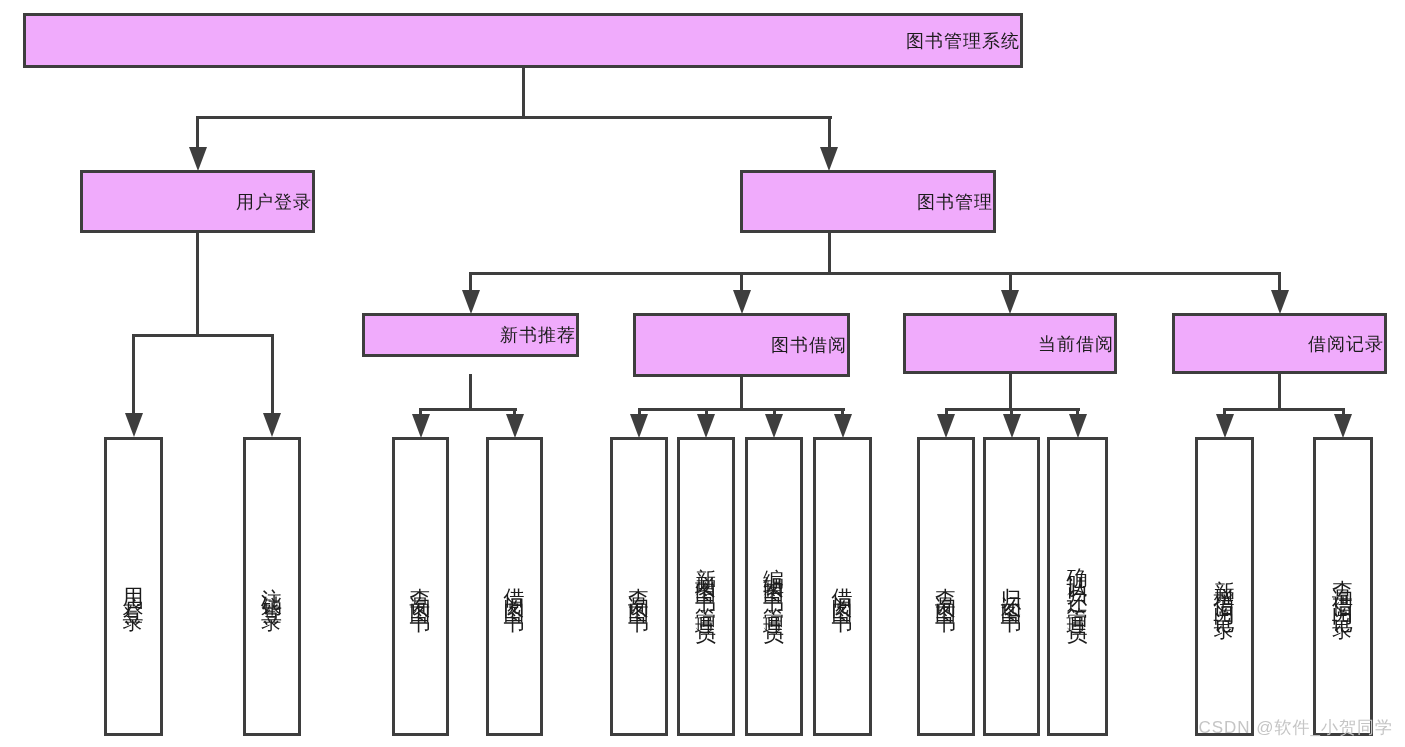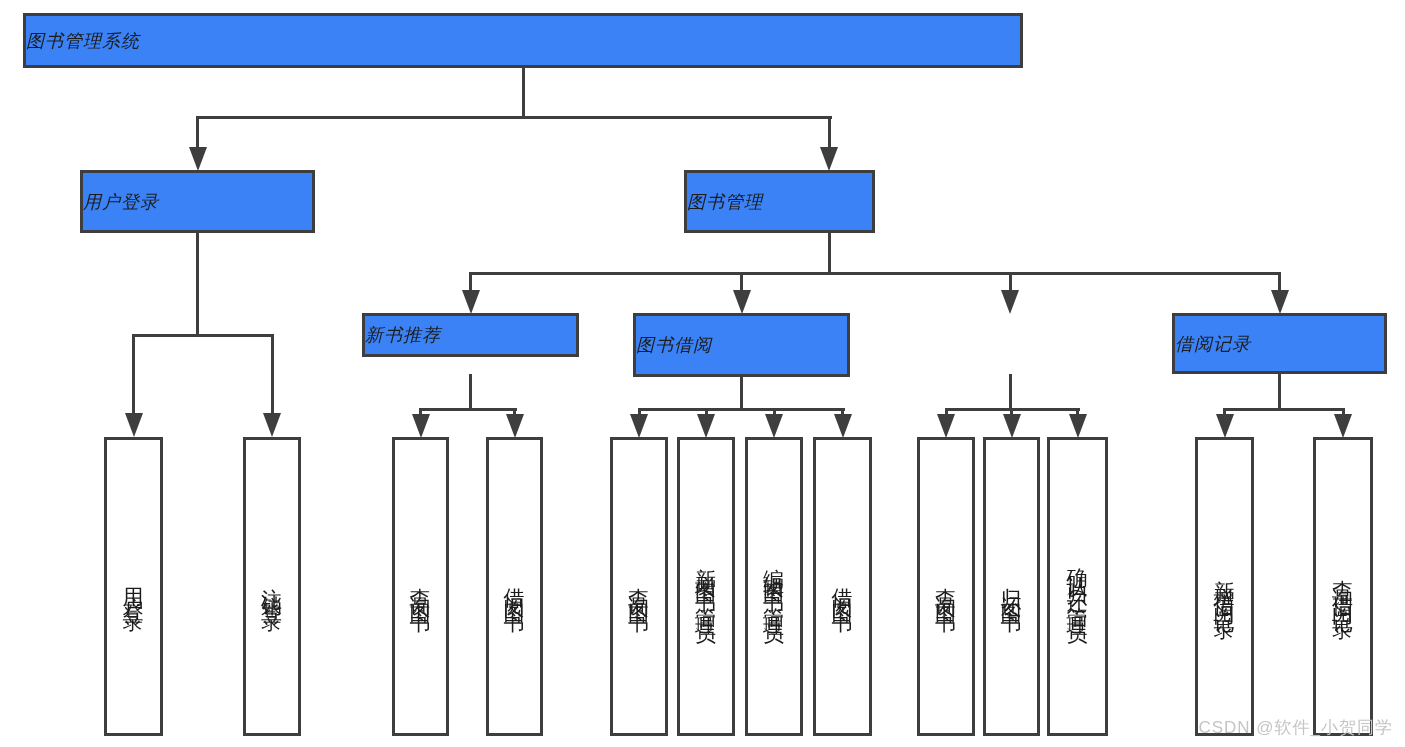"图书管理系统" .b { background: #3b82f6 -> #f0abfc; font-style: italic -> none; justify-content: flex-start -> flex-end }
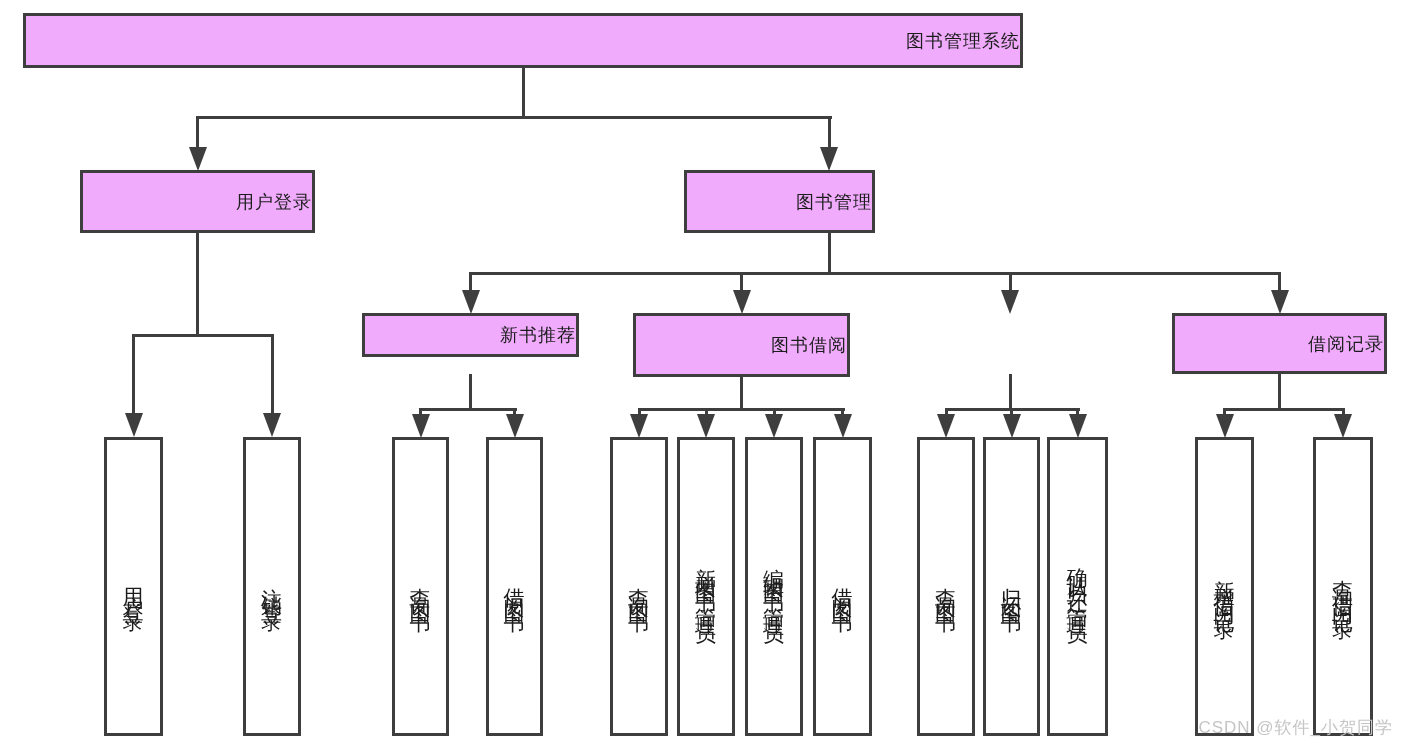"图书管理" div.b { left: 684px -> 740px; width: 191px -> 256px }
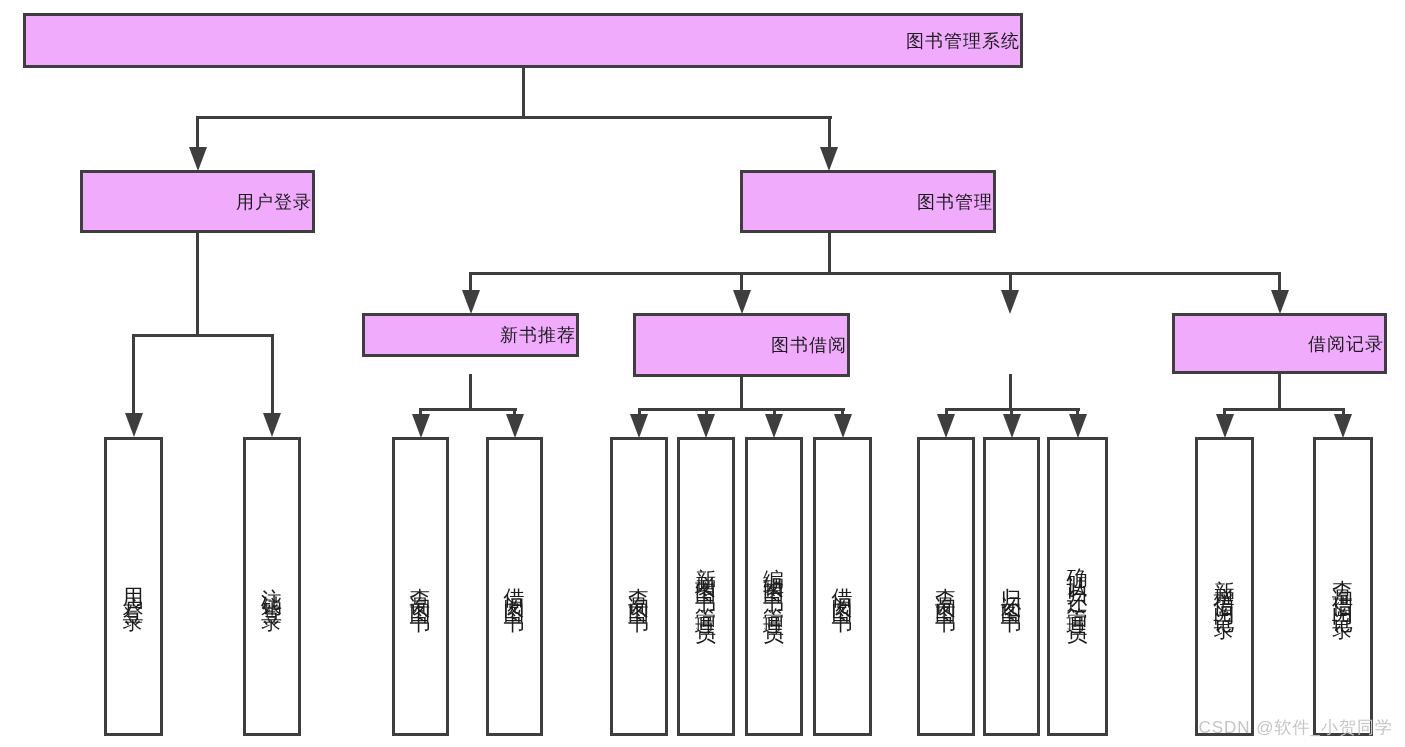"当前借阅" div.b { html: none -> <div> <span>当前借阅</span> </div> }
